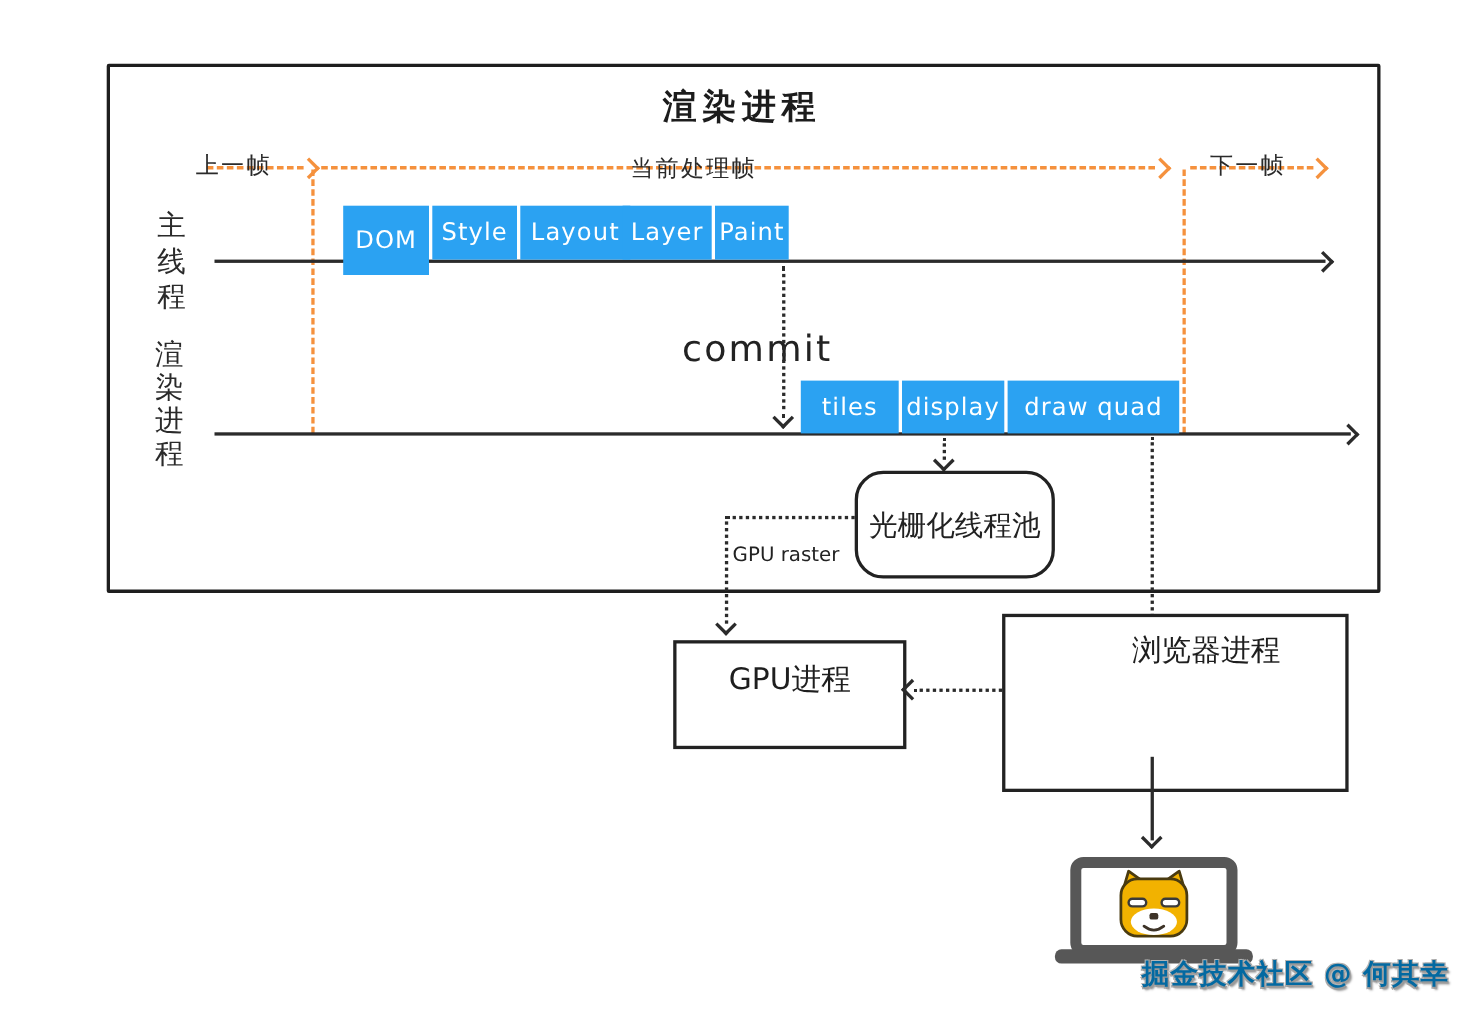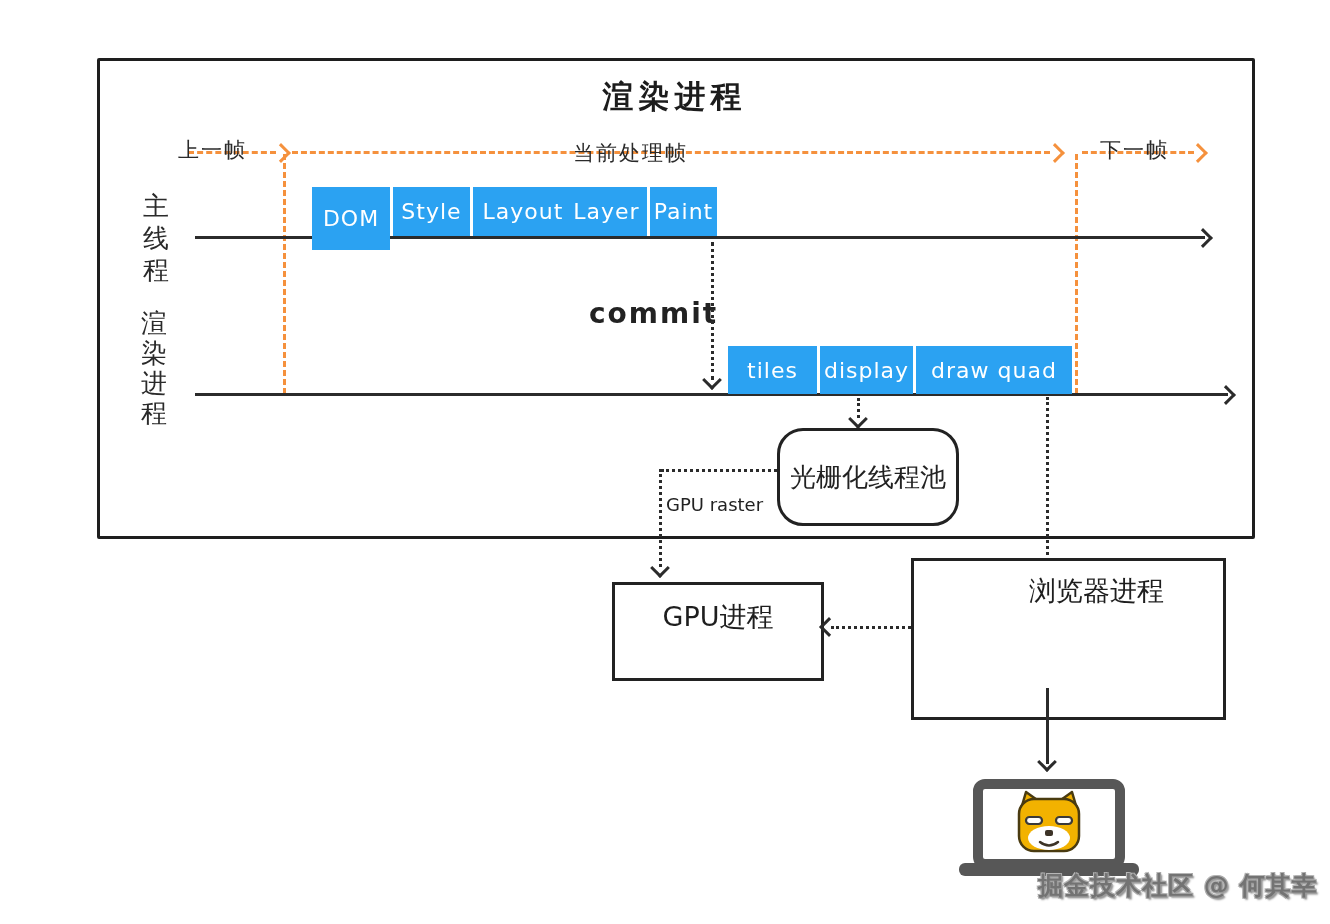"commit" div.plain-label { font-size: 28px -> 33px; font-weight: bold -> none; left: 589px -> 620px }
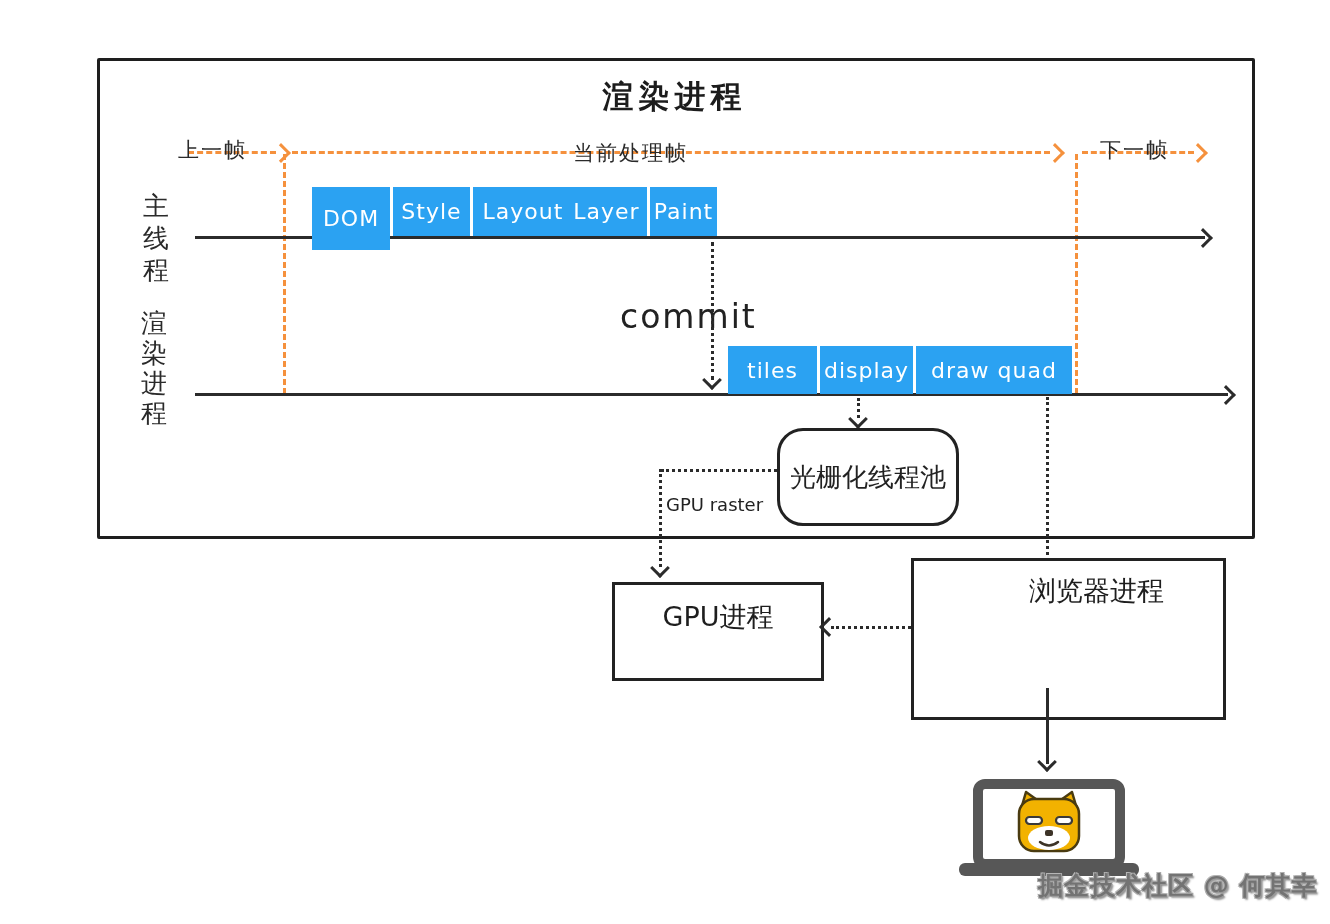"掘金技术社区 @ 何其幸" .watermark { color: #737373 -> #0369a1 }
